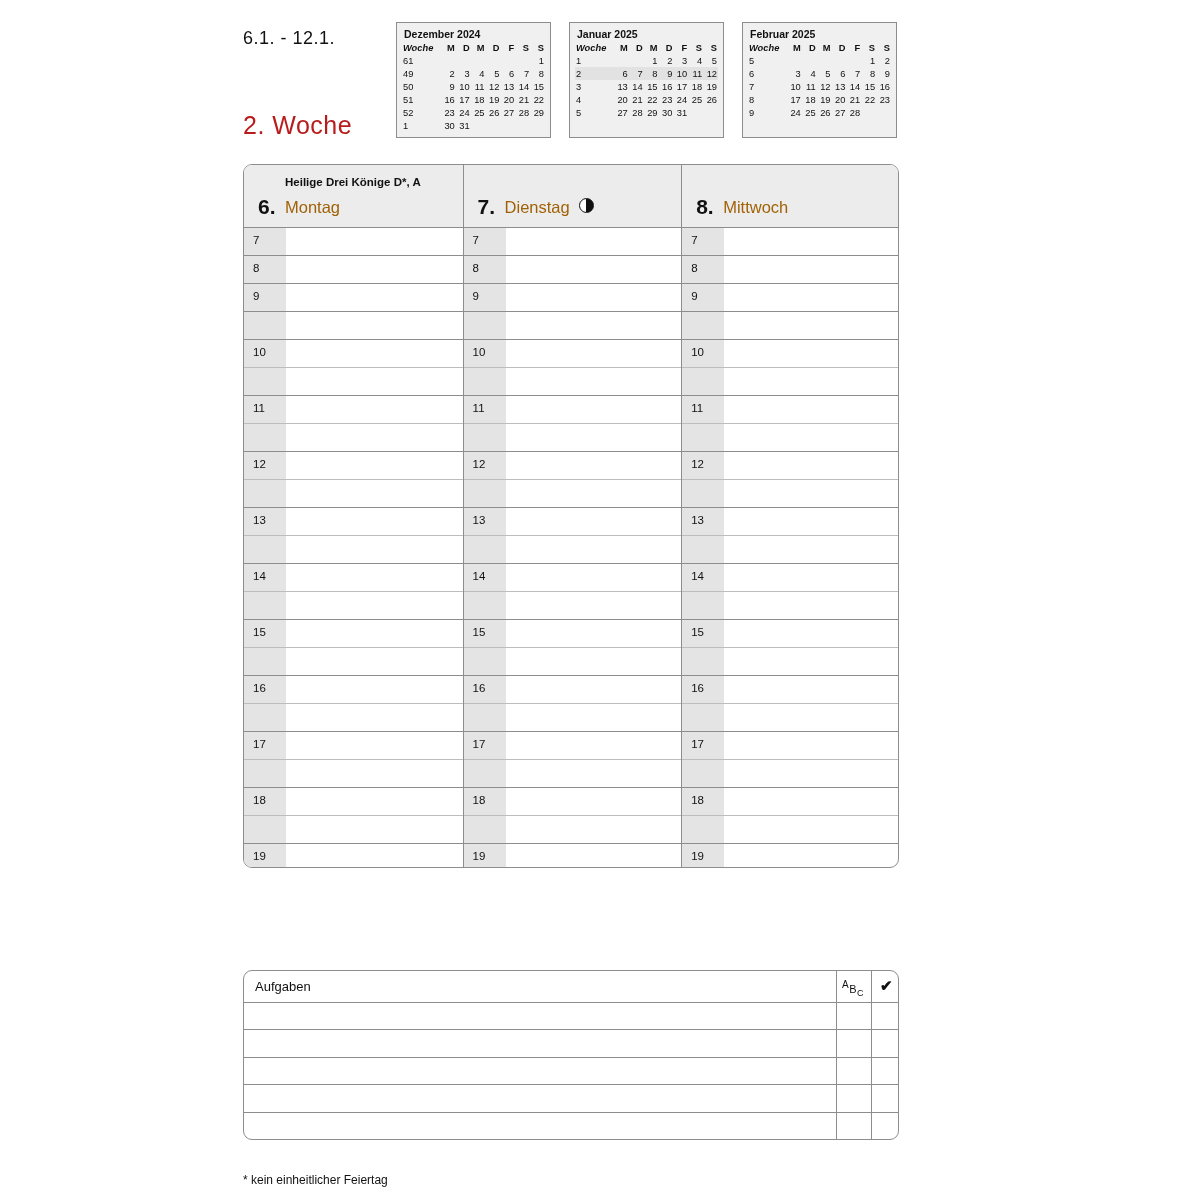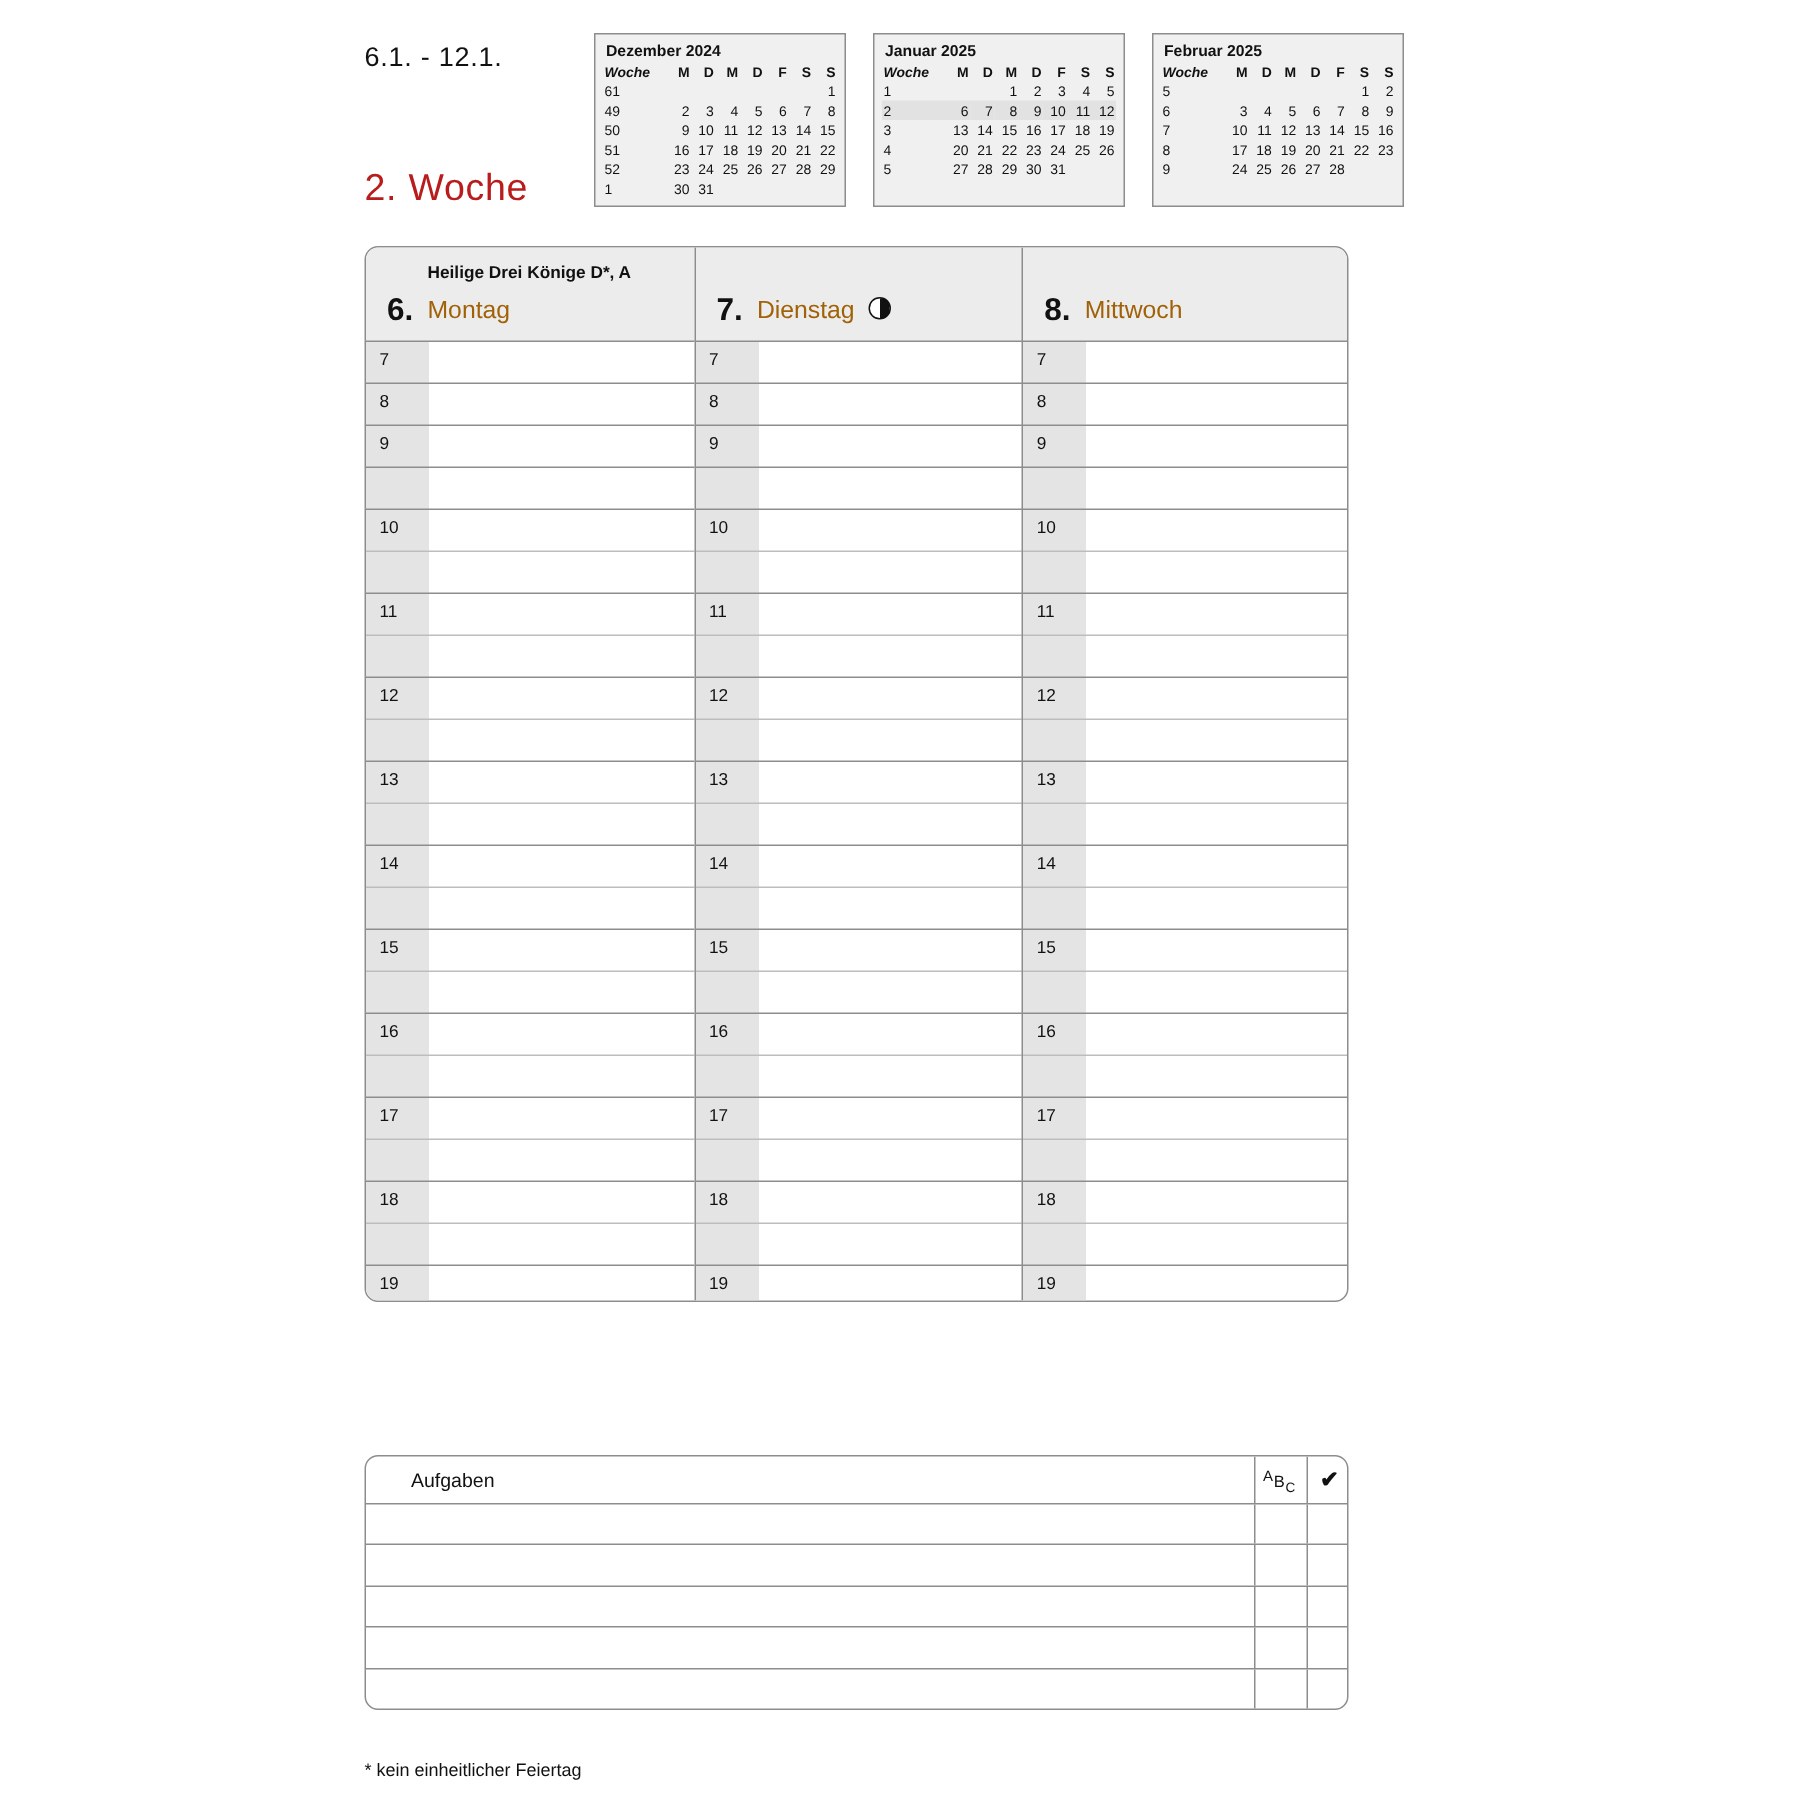"Dezember 2024" .mini-month { width: 168px -> 155px }
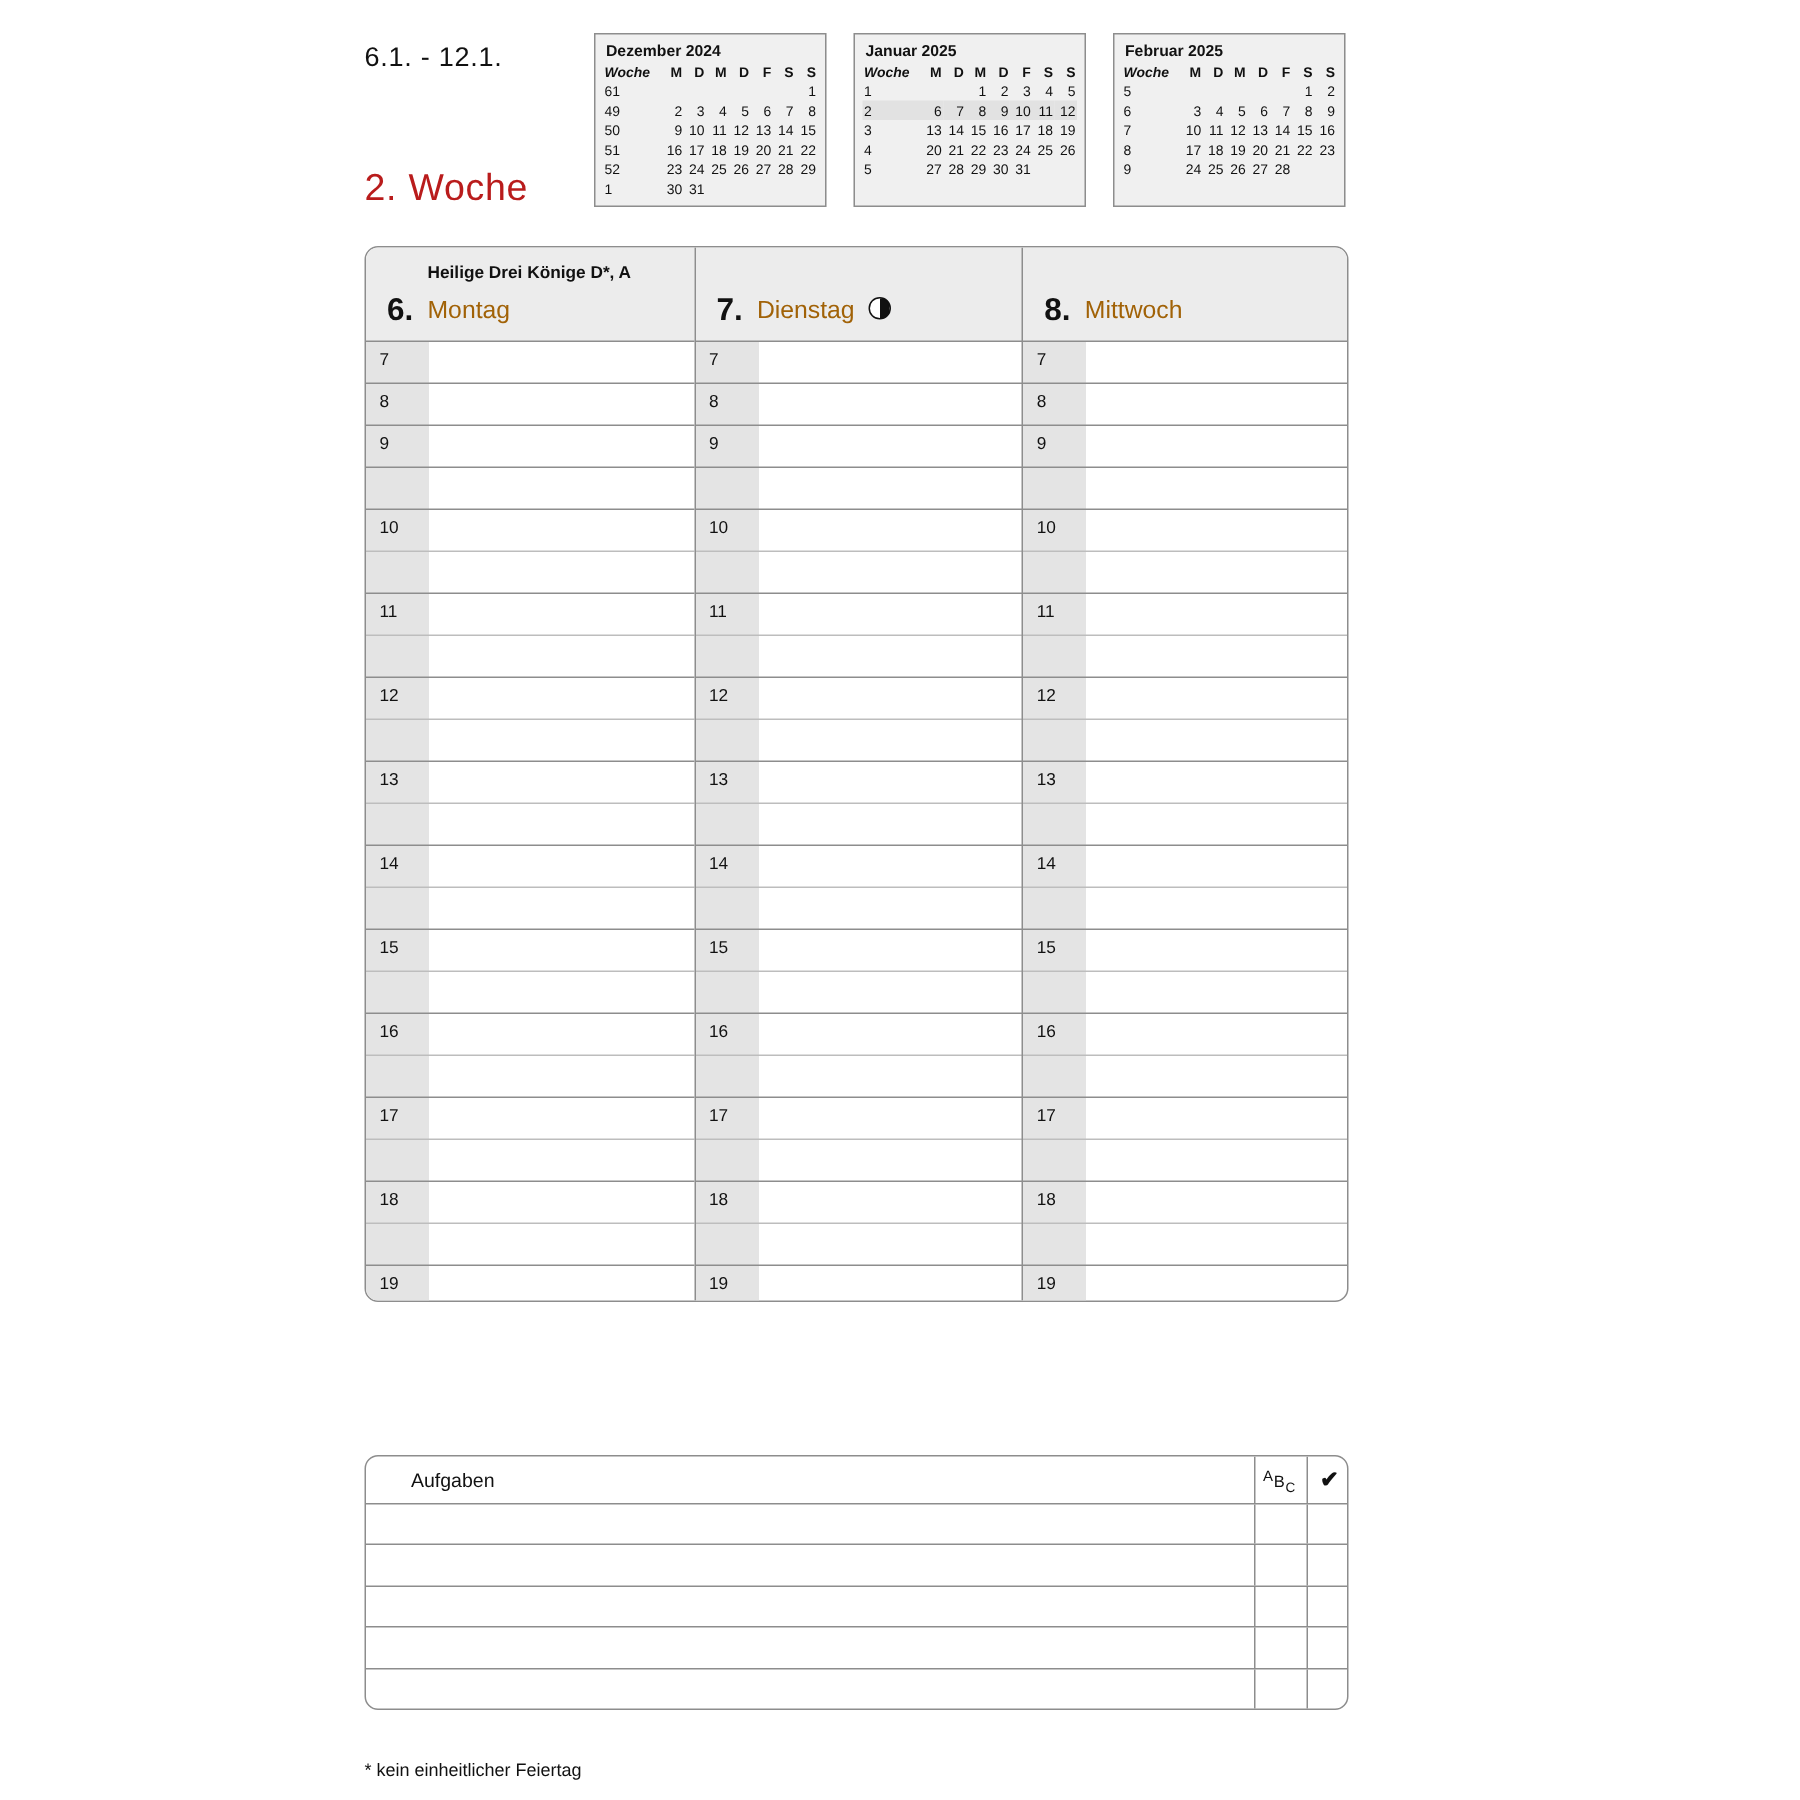"Aufgaben" .tasks-title { margin-left: 19px -> none }
